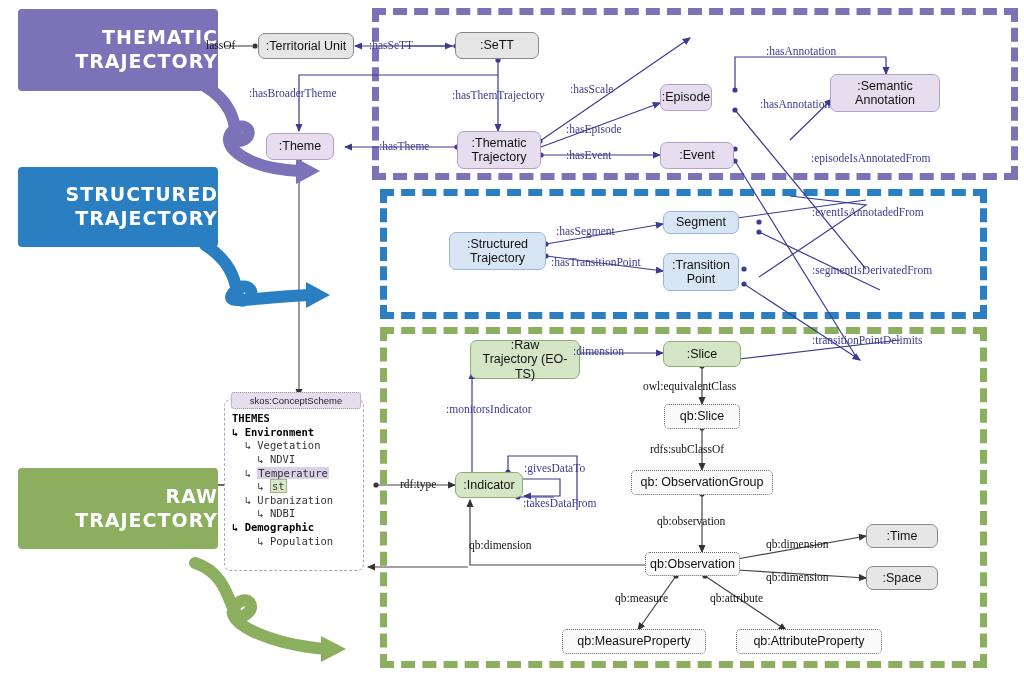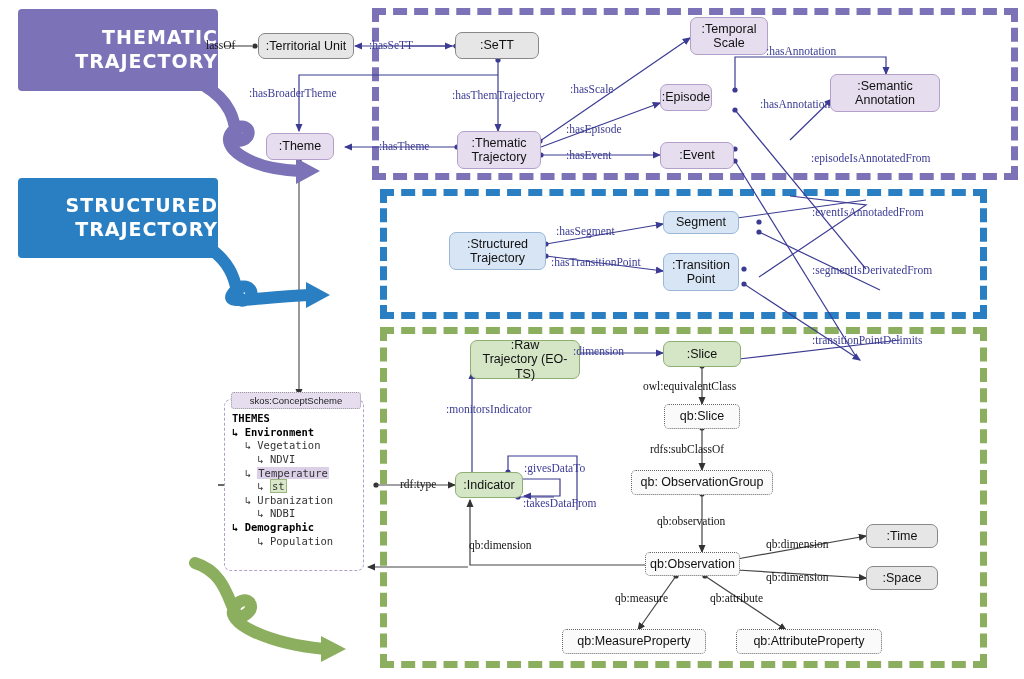":Temporal" div.node { html: <div> <span>:Temporal</span> <span>Scale</span> </div> -> none }
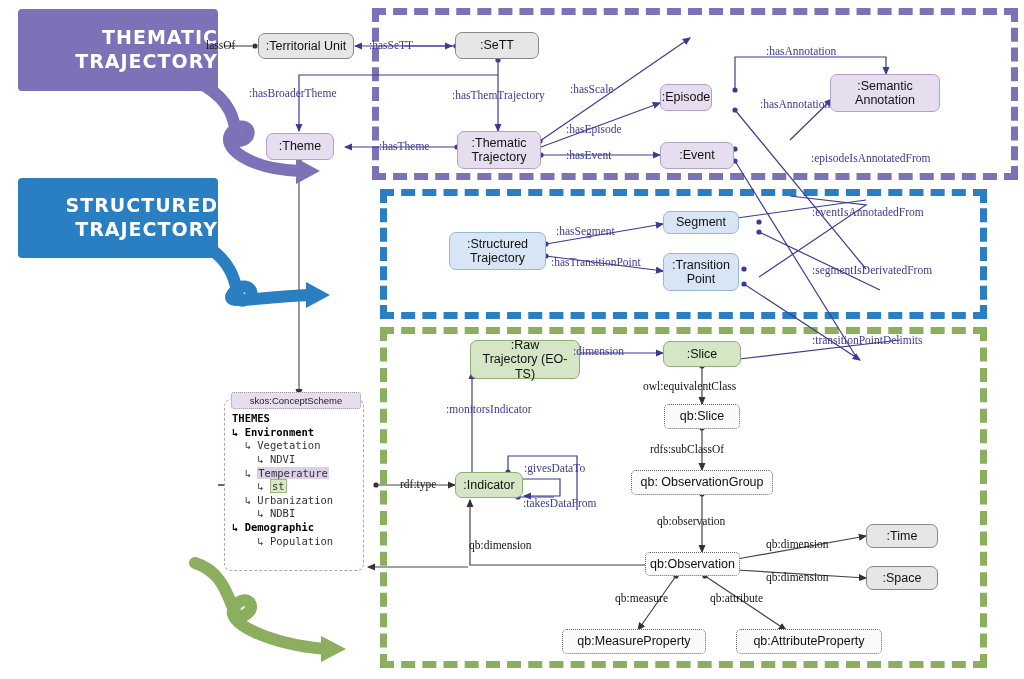"STRUCTURED TRAJECTORY" #legend-structured { top: 178px -> 167px }
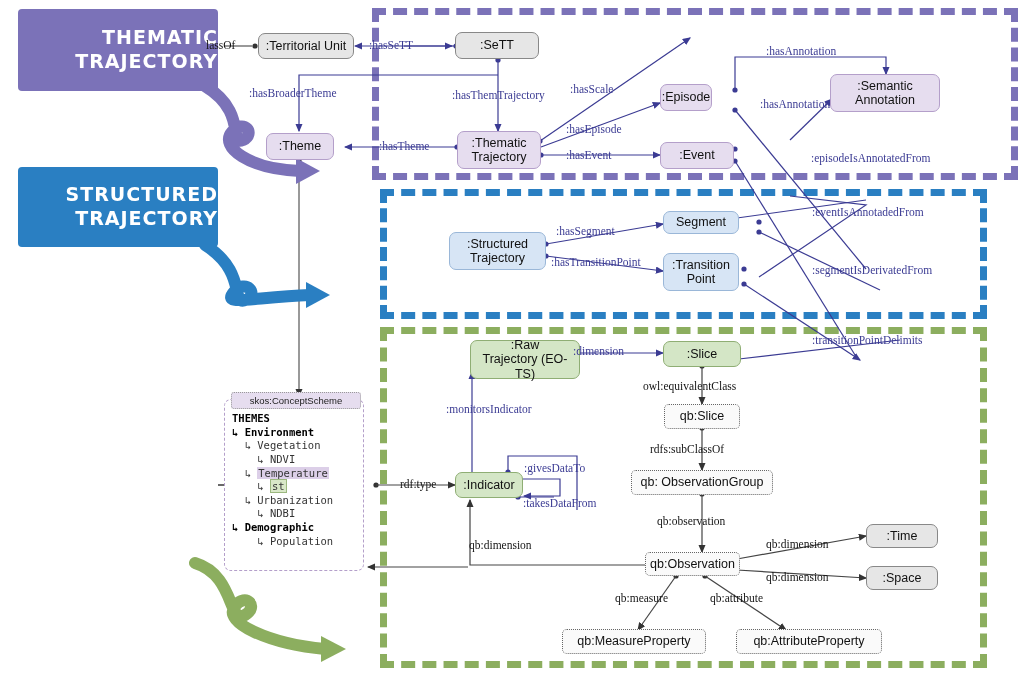"RAW TRAJECTORY" div.legend { html: none -> <div>Raw Trajectory</div> }
